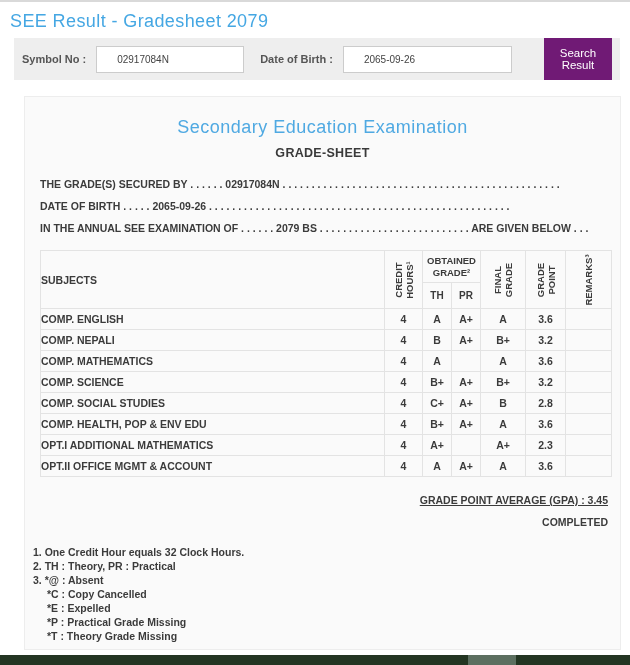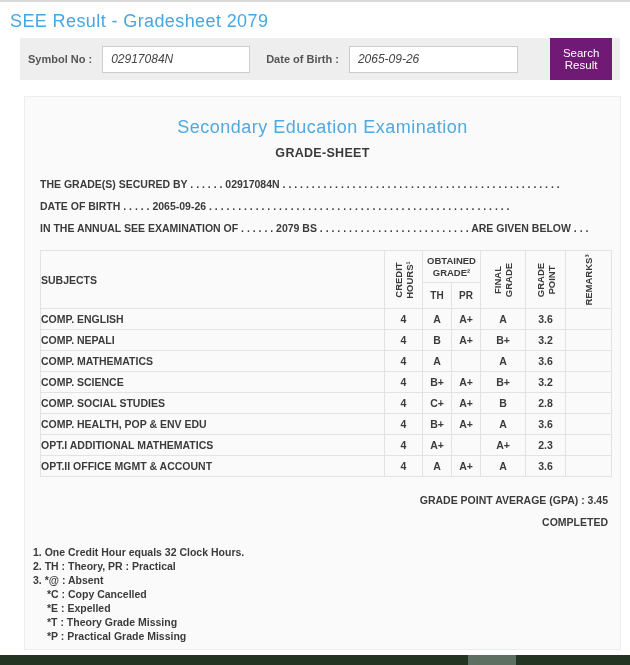"Symbol No :" .search-bar { left: 20px -> 14px }
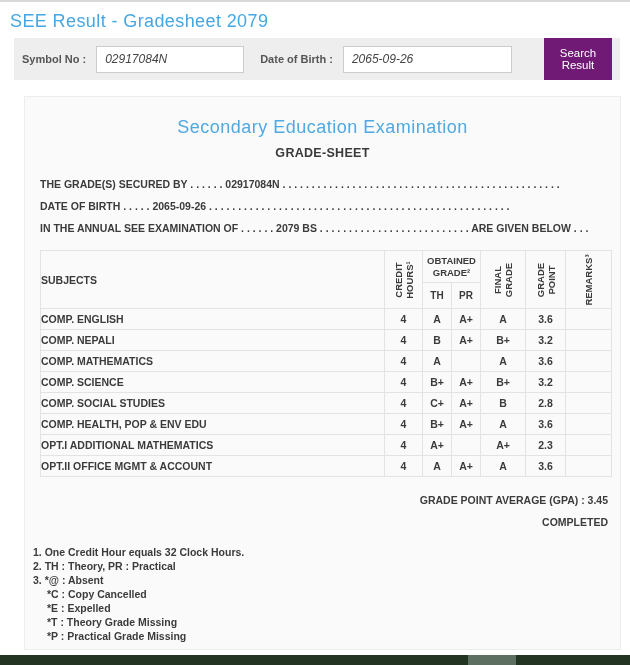"02917084N" .search-bar input { font-size: 12px -> 10px; font-style: italic -> none; padding: 0 8px -> 0 20px }
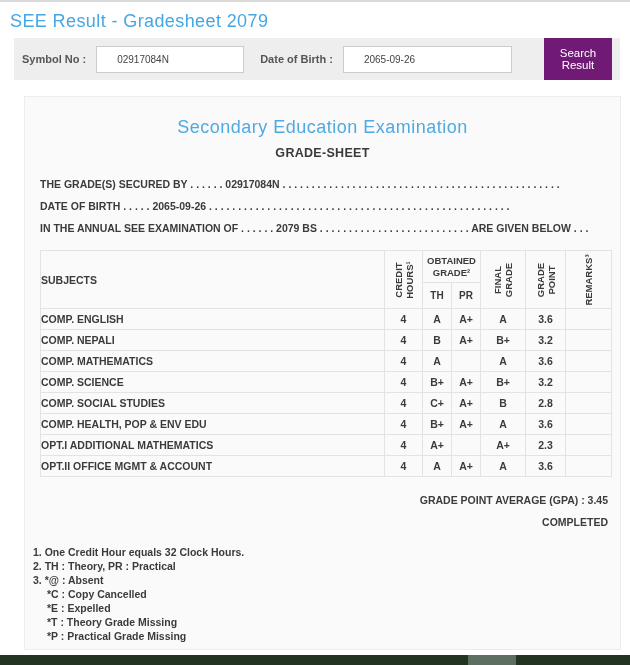"GRADE POINT AVERAGE (GPA) :" .gpa-line { text-decoration: none -> underline }
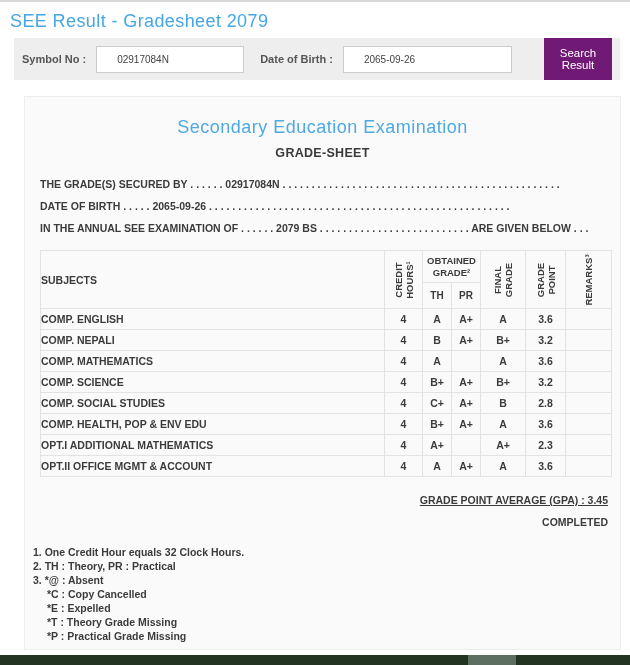"*T : Theory Grade Missing" div.footnote { order: before "*P : Practical Grade Missing" -> after "*P : Practical Grade Missing" }
